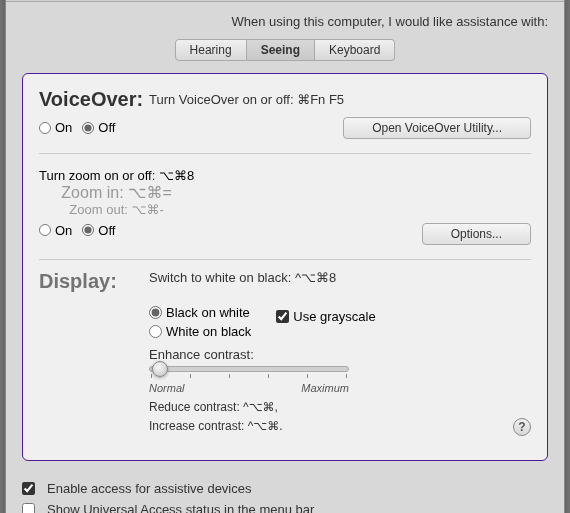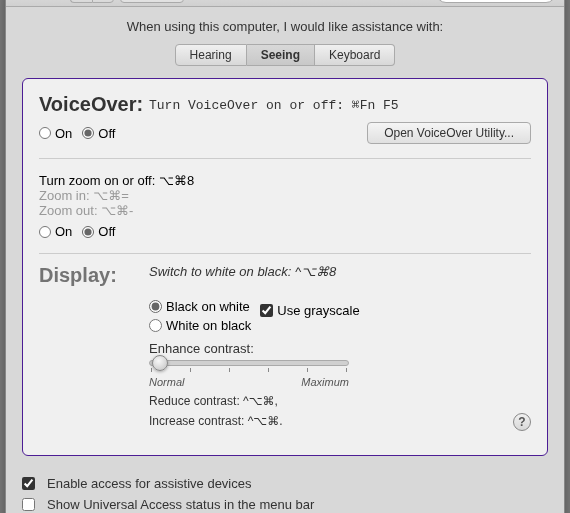"When using this computer, I" .top-label { text-align: center -> right }
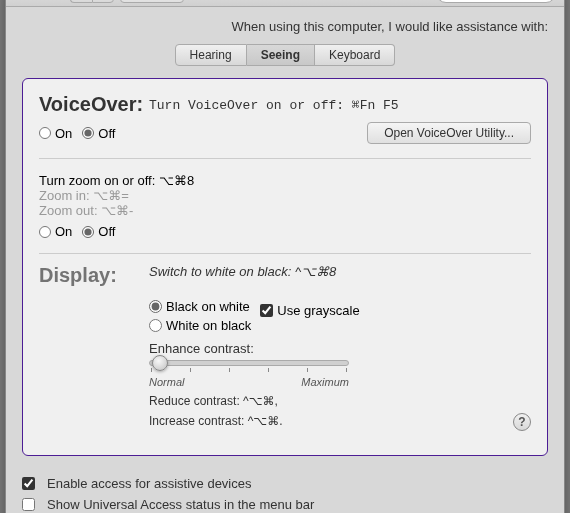"Turn VoiceOver on or off:" .section-description { font-family: Liberation Mono, monospace -> none }
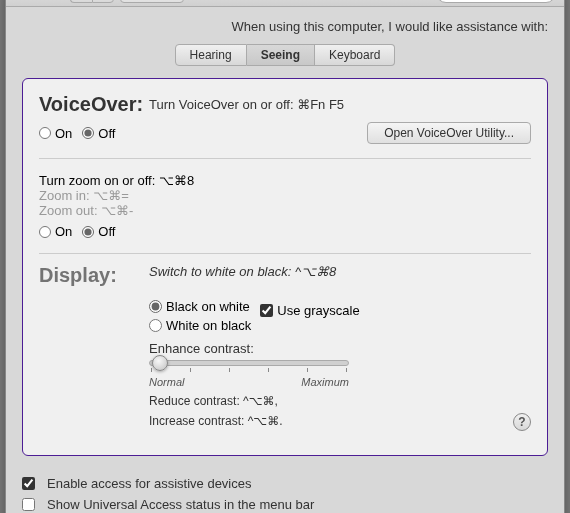"Open VoiceOver Utility..." .btn-mac { padding: 3px 16px -> 3px 28px }
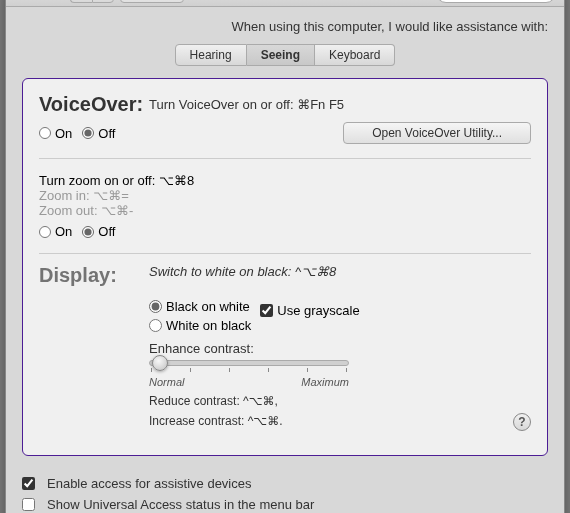"Turn zoom on or off:" .zoom-desc-block { text-align: none -> center }
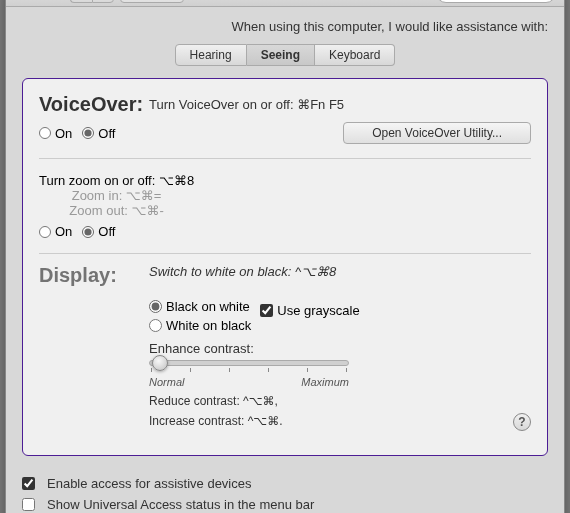"Zoom in: ⌥⌘=" div.dim { font-size: 13px -> 16px }
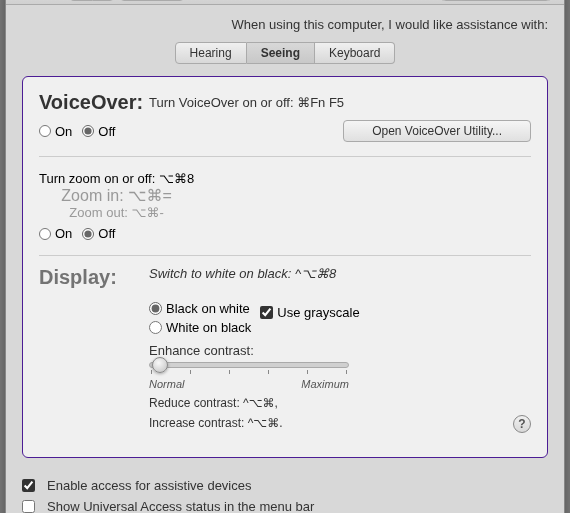"Options..." button.btn-mac { html: none -> <button>Options...</button> }
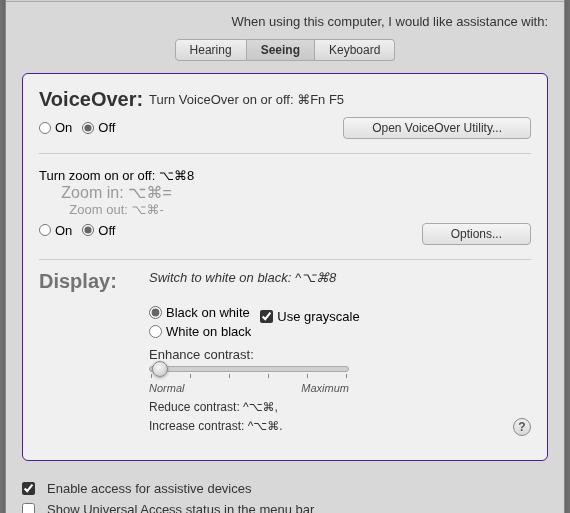"Switch to white on black:" .display-switch-text { font-style: italic -> none }
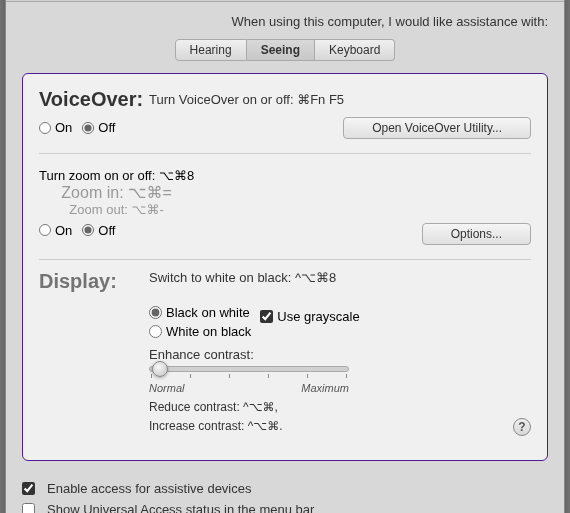"Black on white" div { gap: 9px -> 25px }
